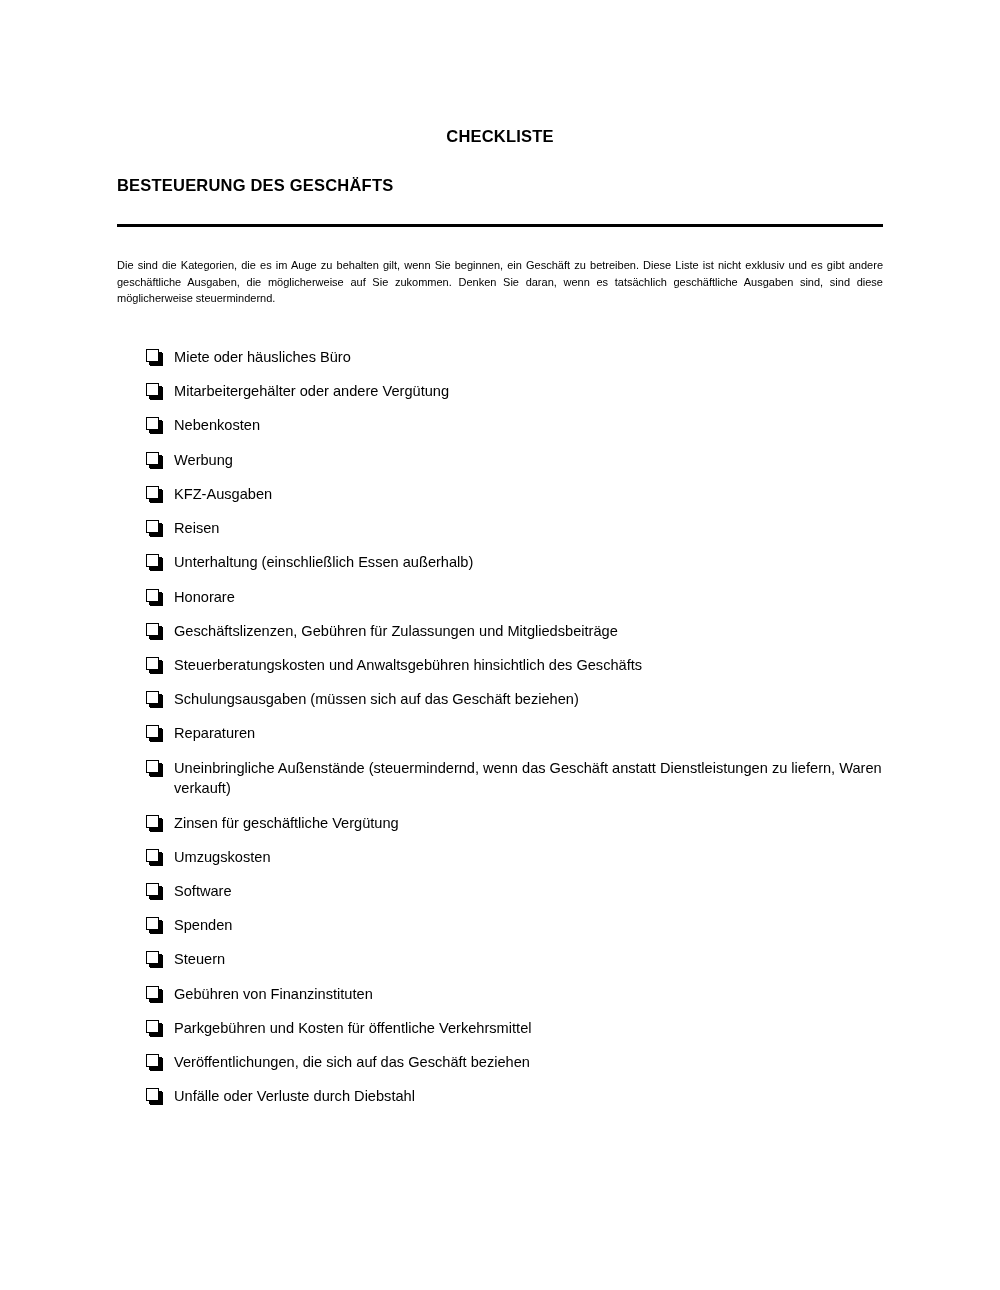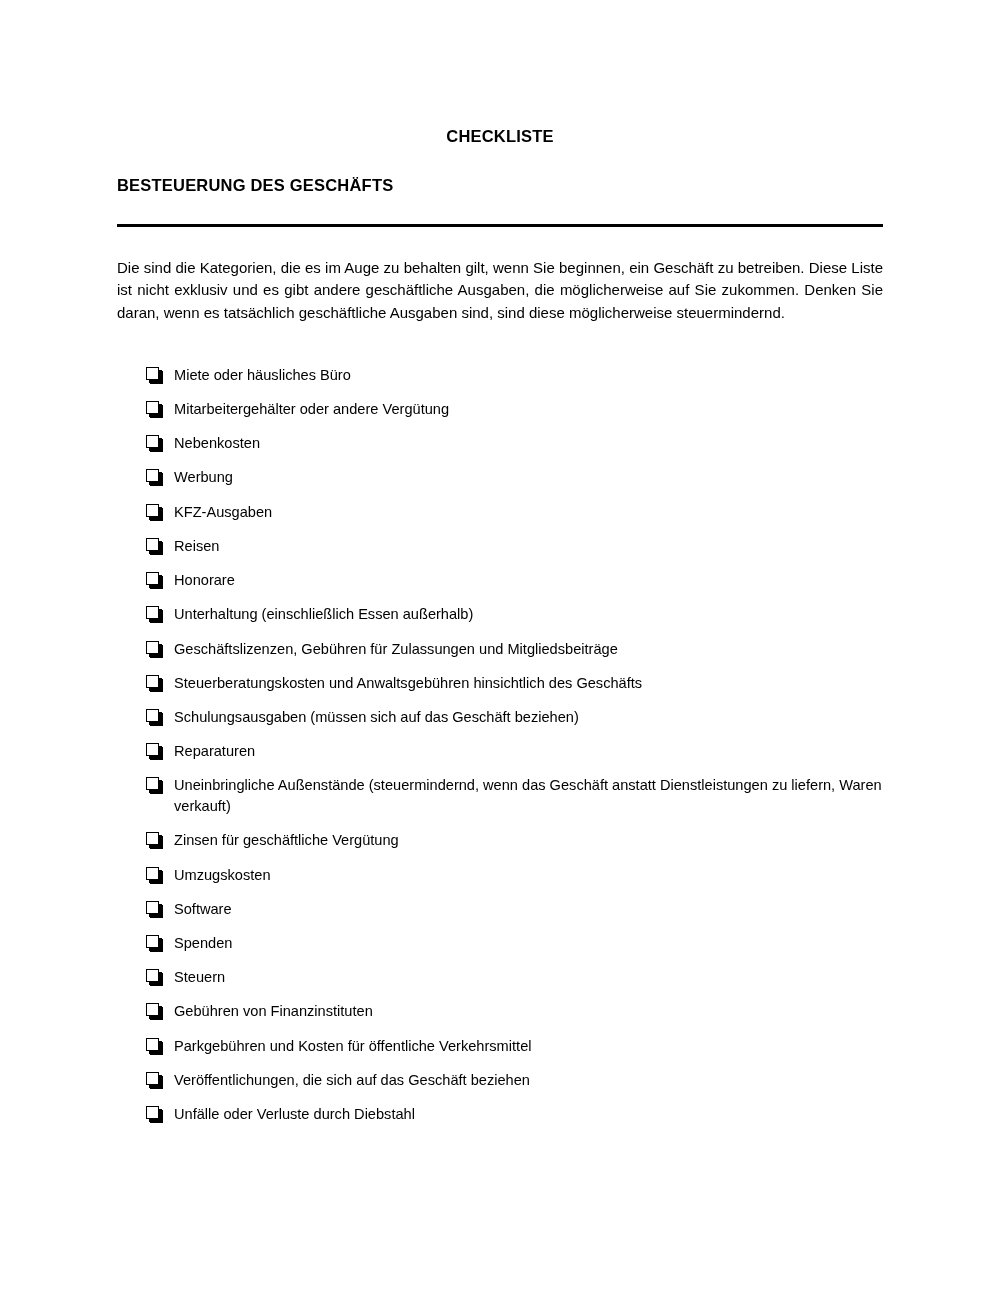"Die sind die Kategorien, die" .intro { font-size: 15px -> 11px }
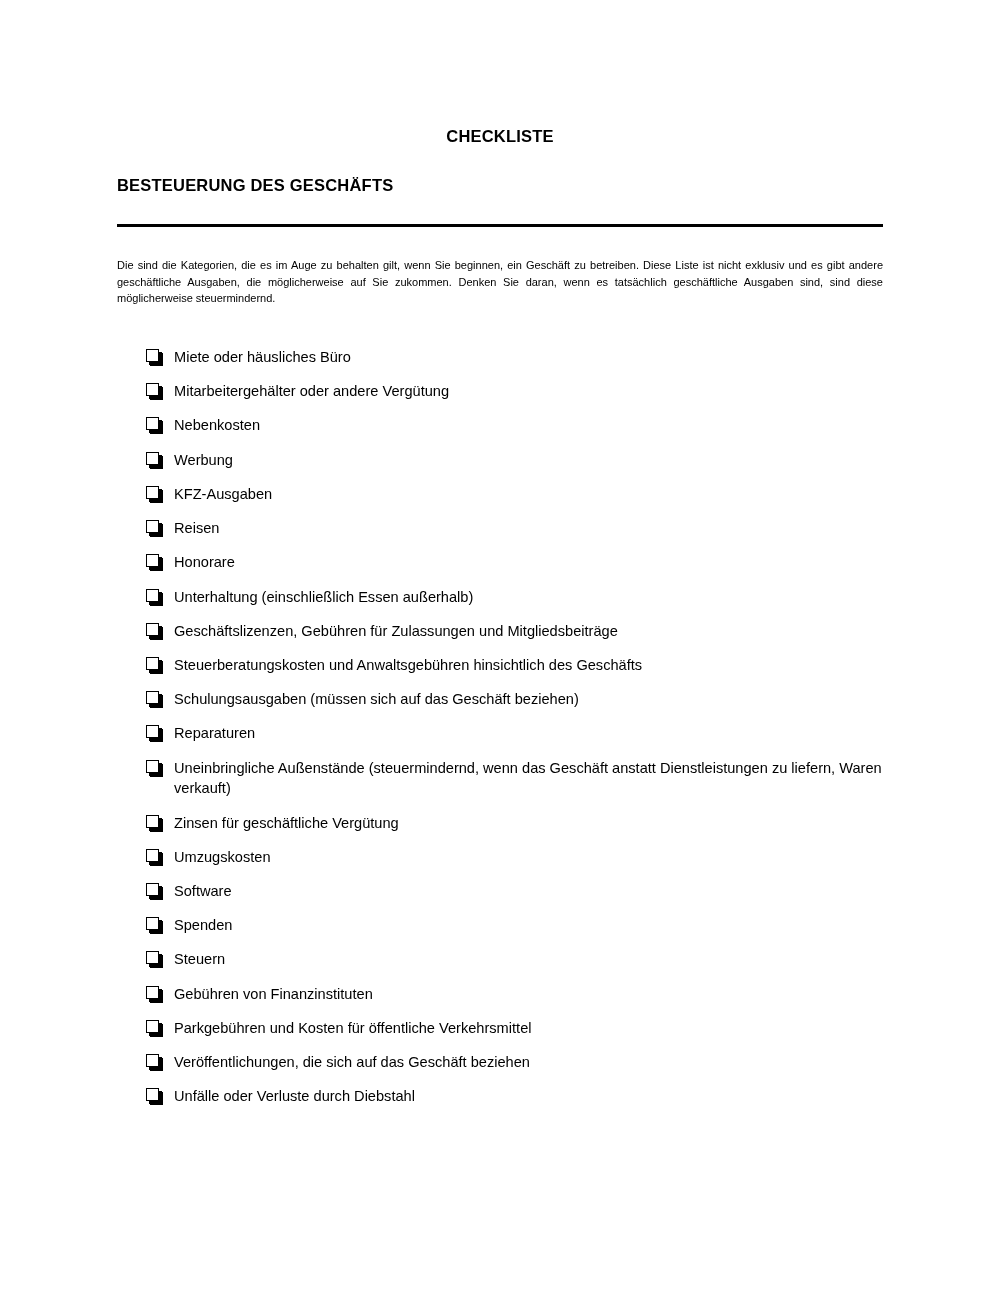"Honorare" li.check-item { order: before "Unterhaltung (einschließlich Essen" -> after "Unterhaltung (einschließlich Essen" }
